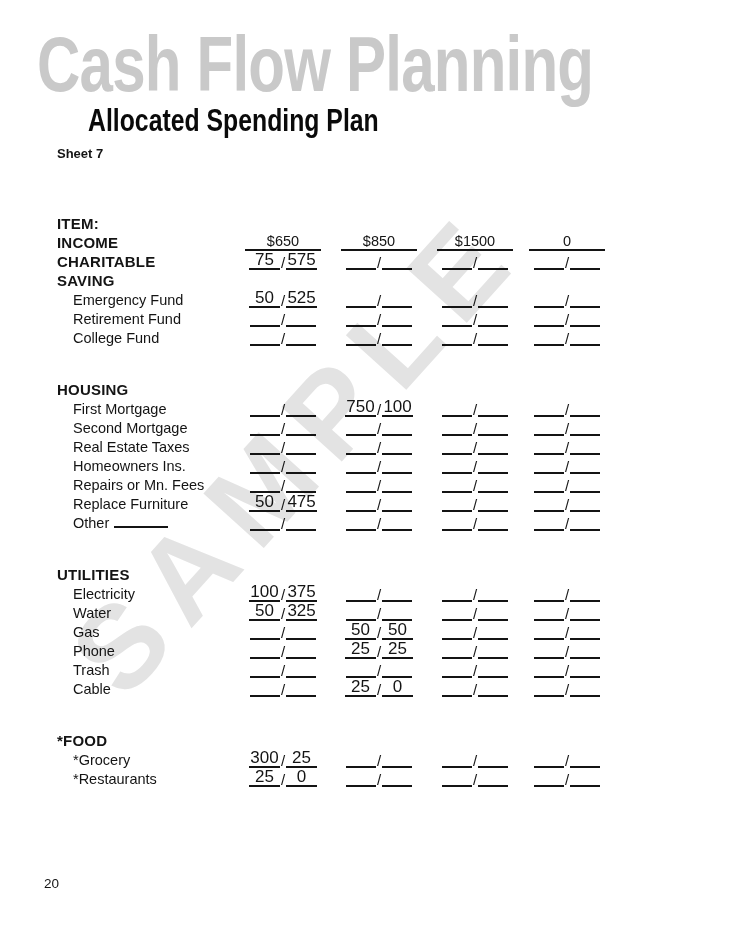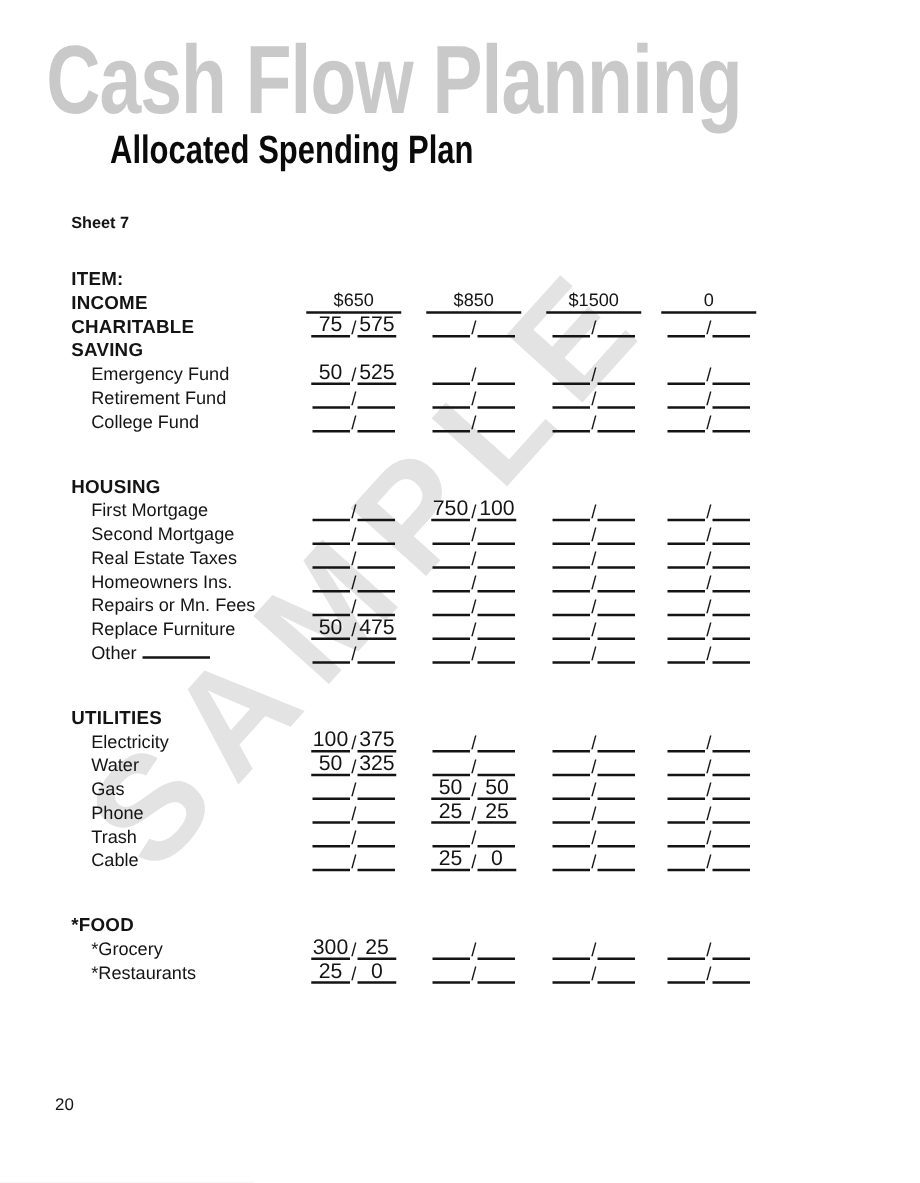"Sheet 7" .sheet { margin-top: 24px -> none }
